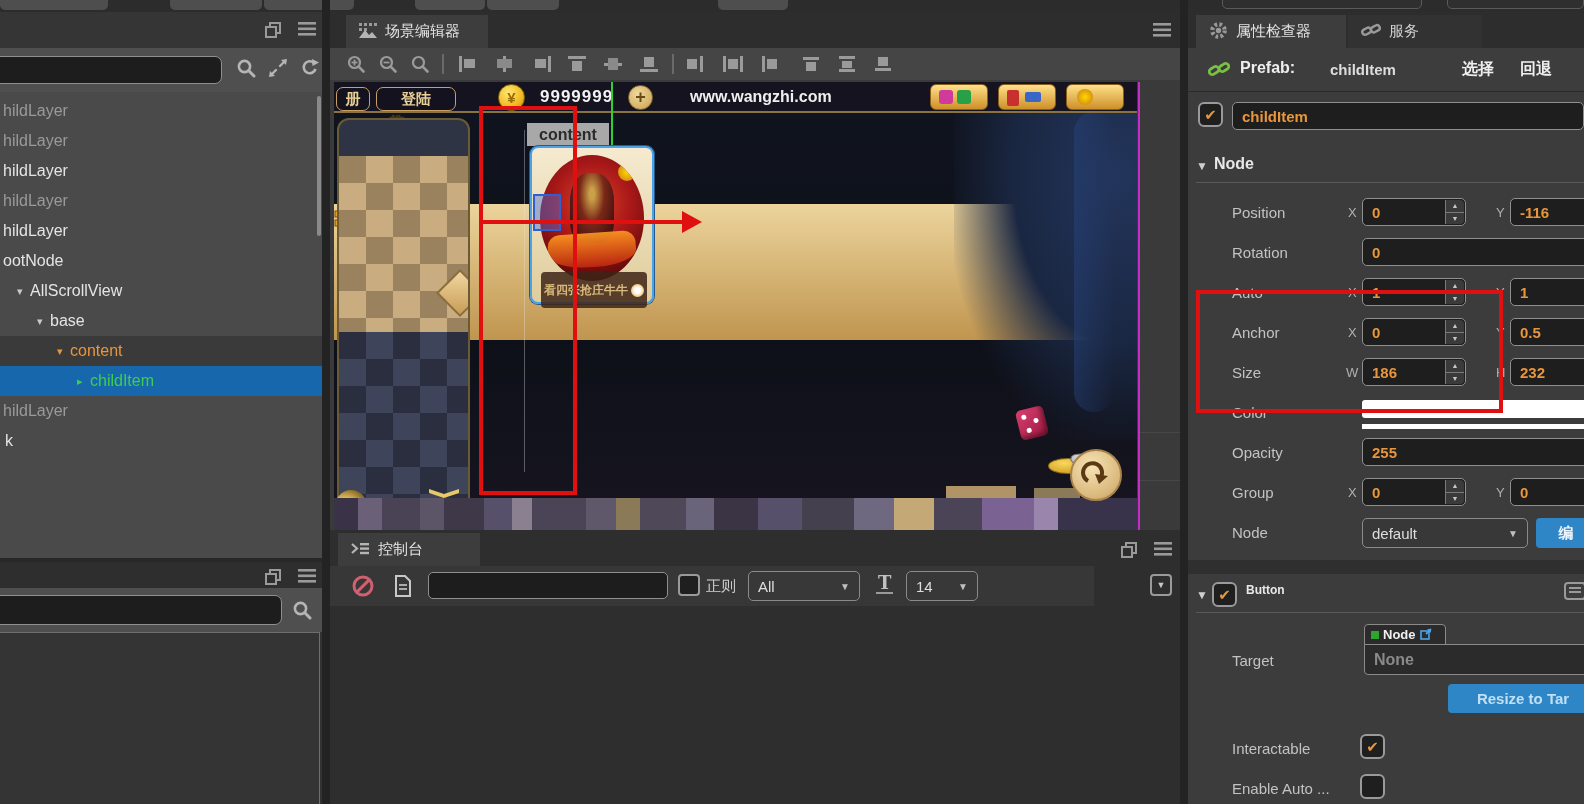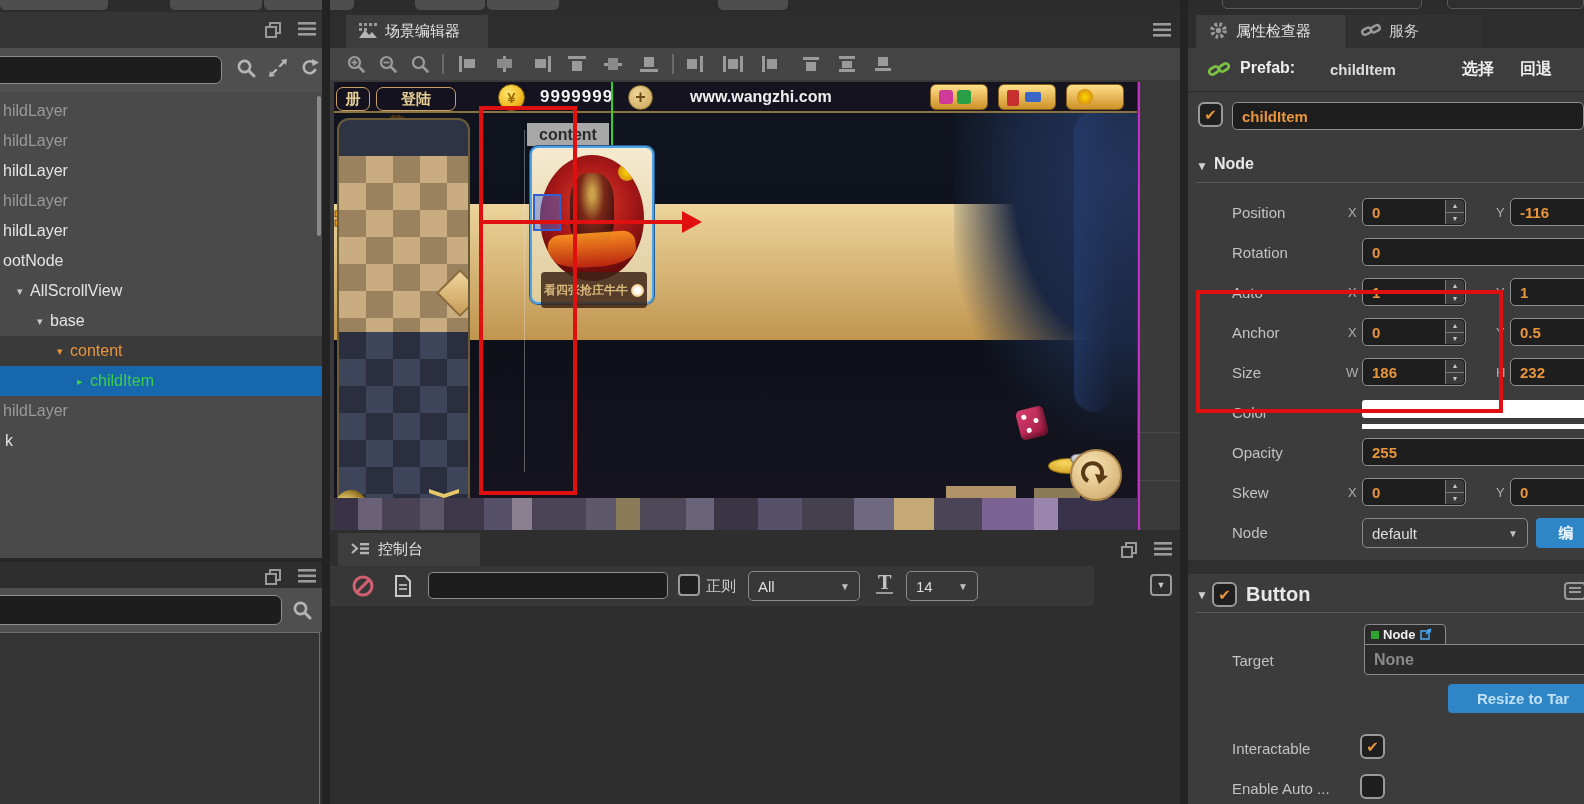"Skew" span.plabel { text: Skew -> Group }
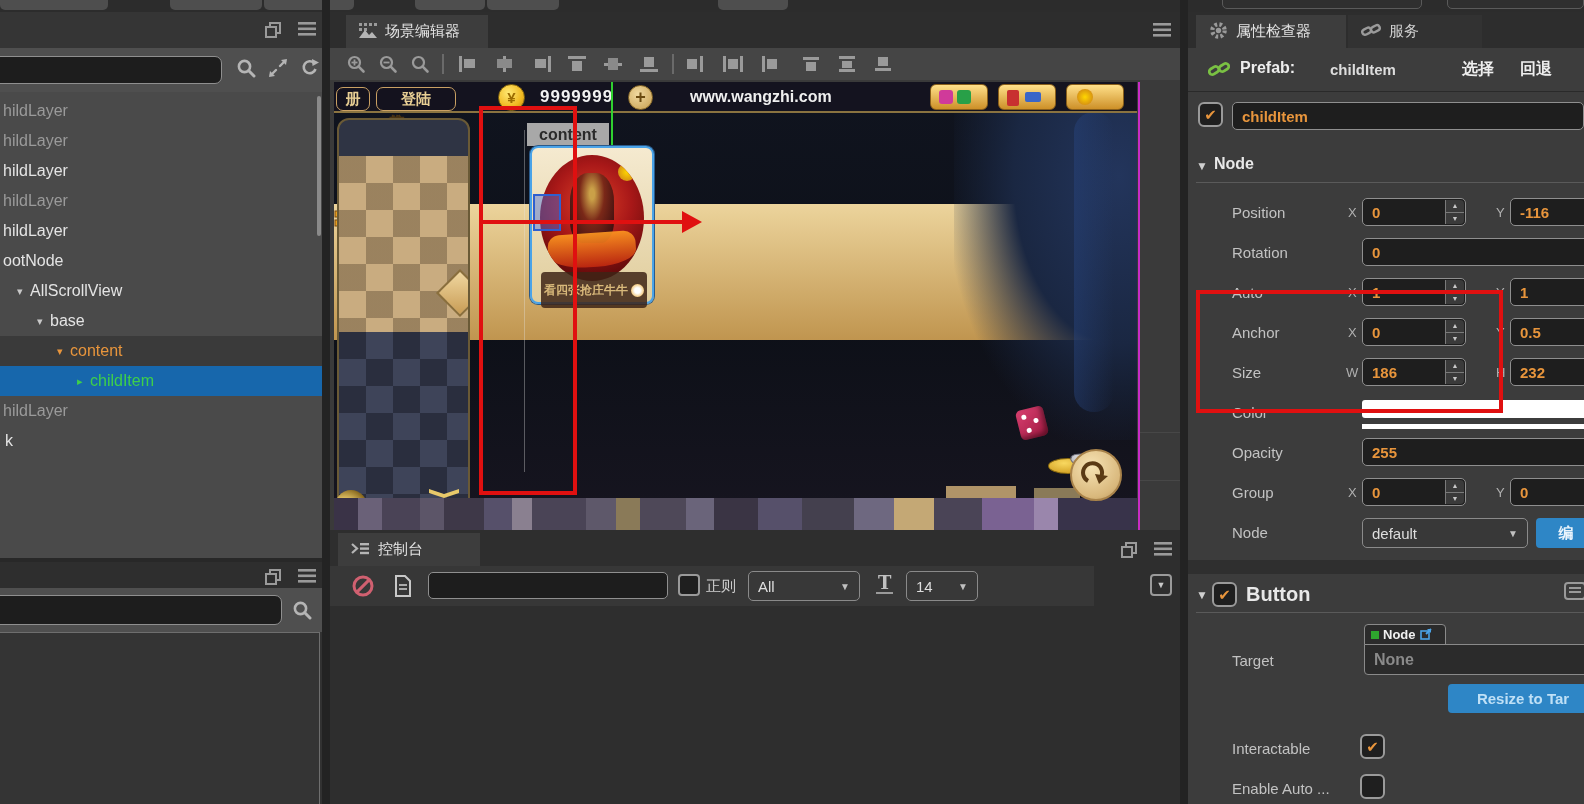"Button" span.abs { font-size: 20px -> 12px }
